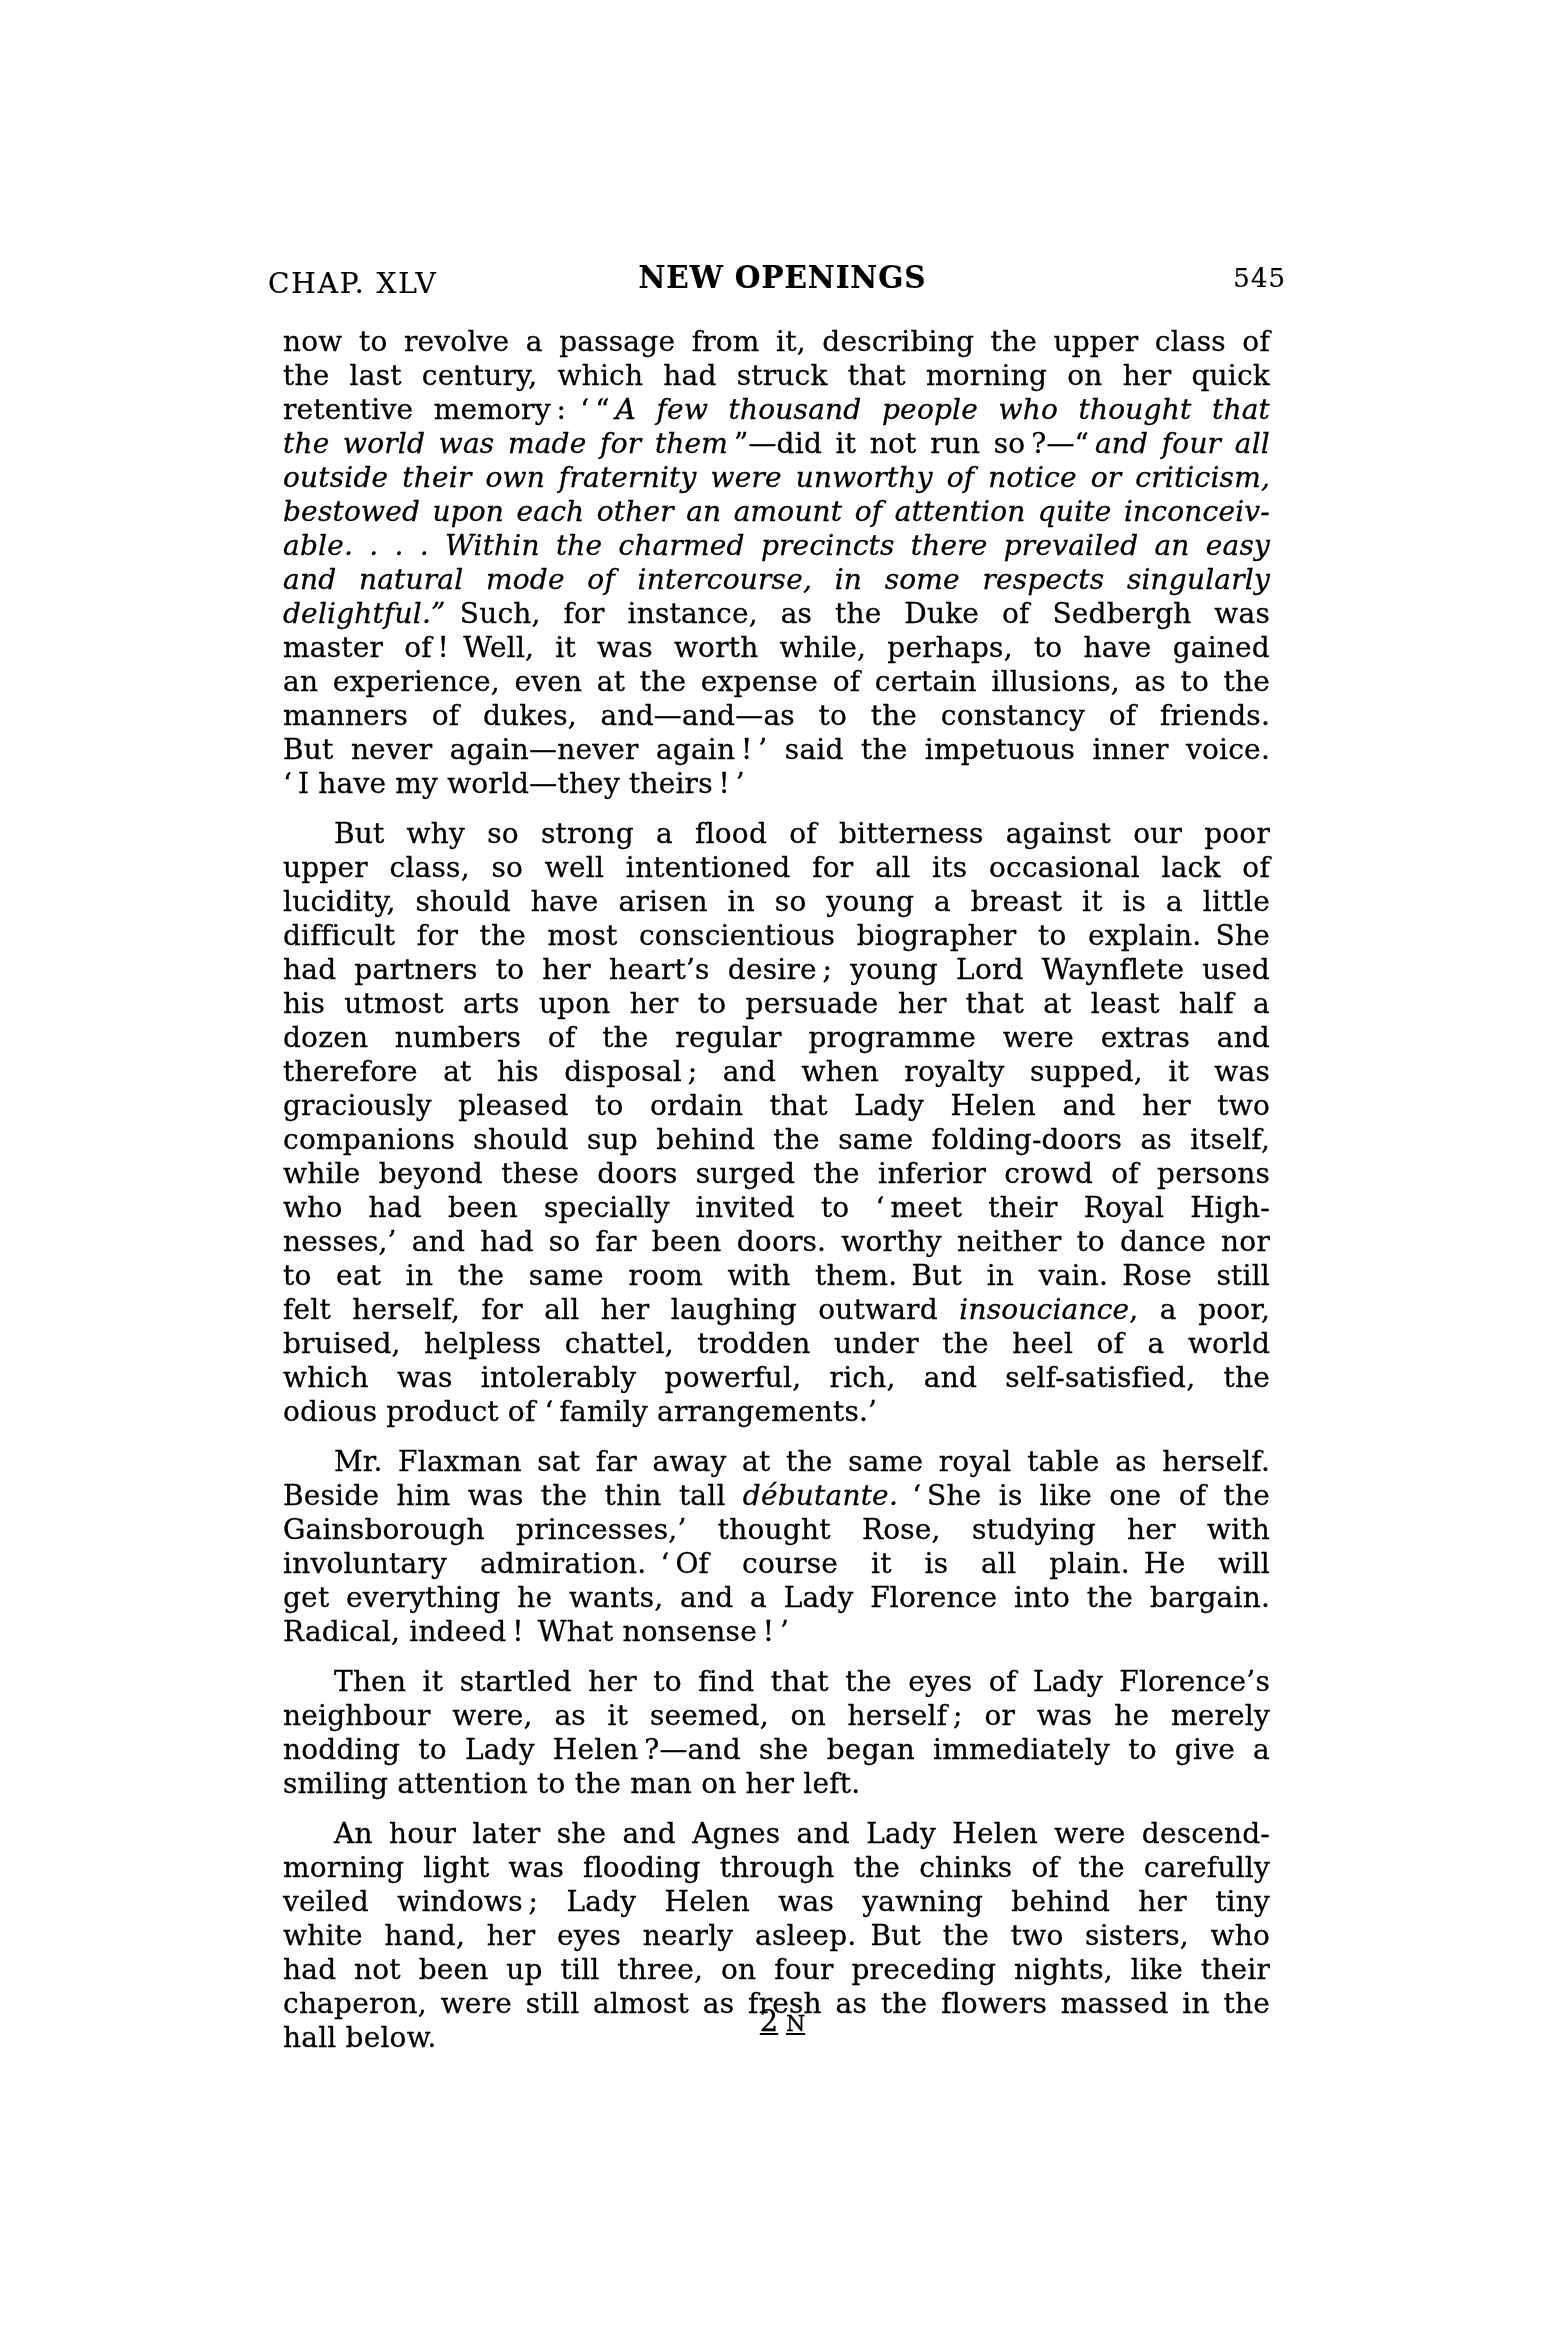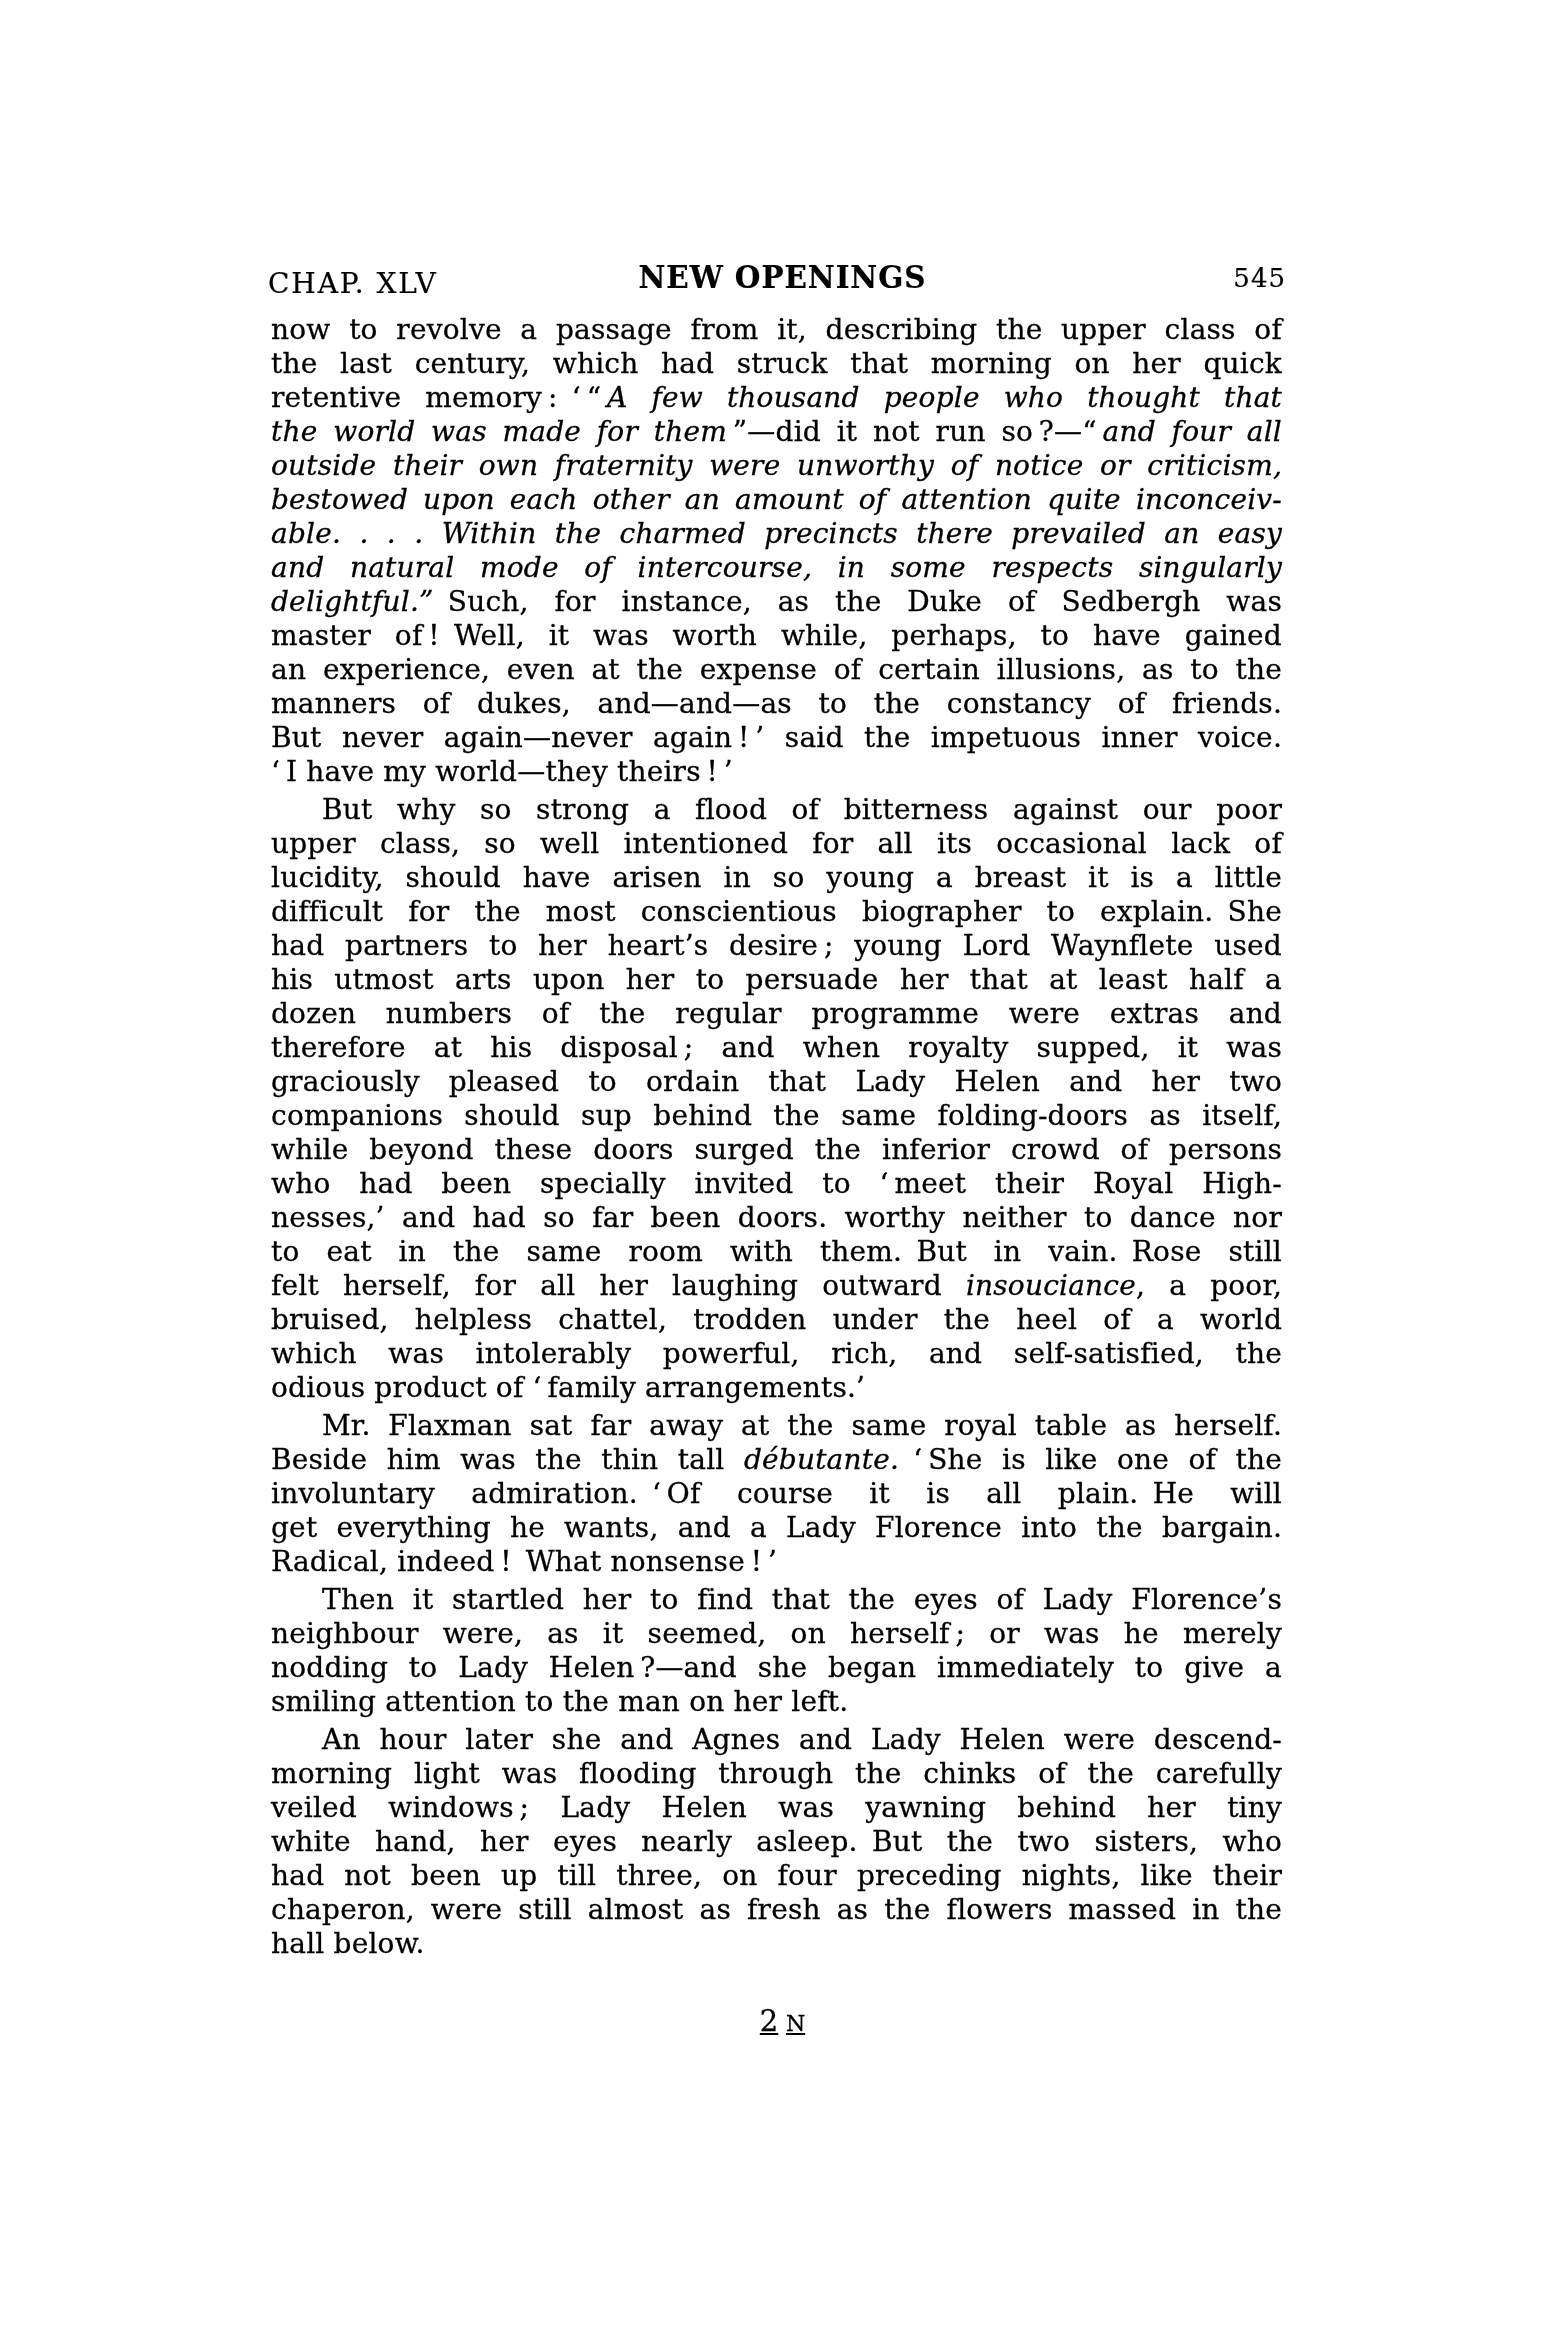"now to revolve a passage" .paragraph { margin: 4px -> 16px }
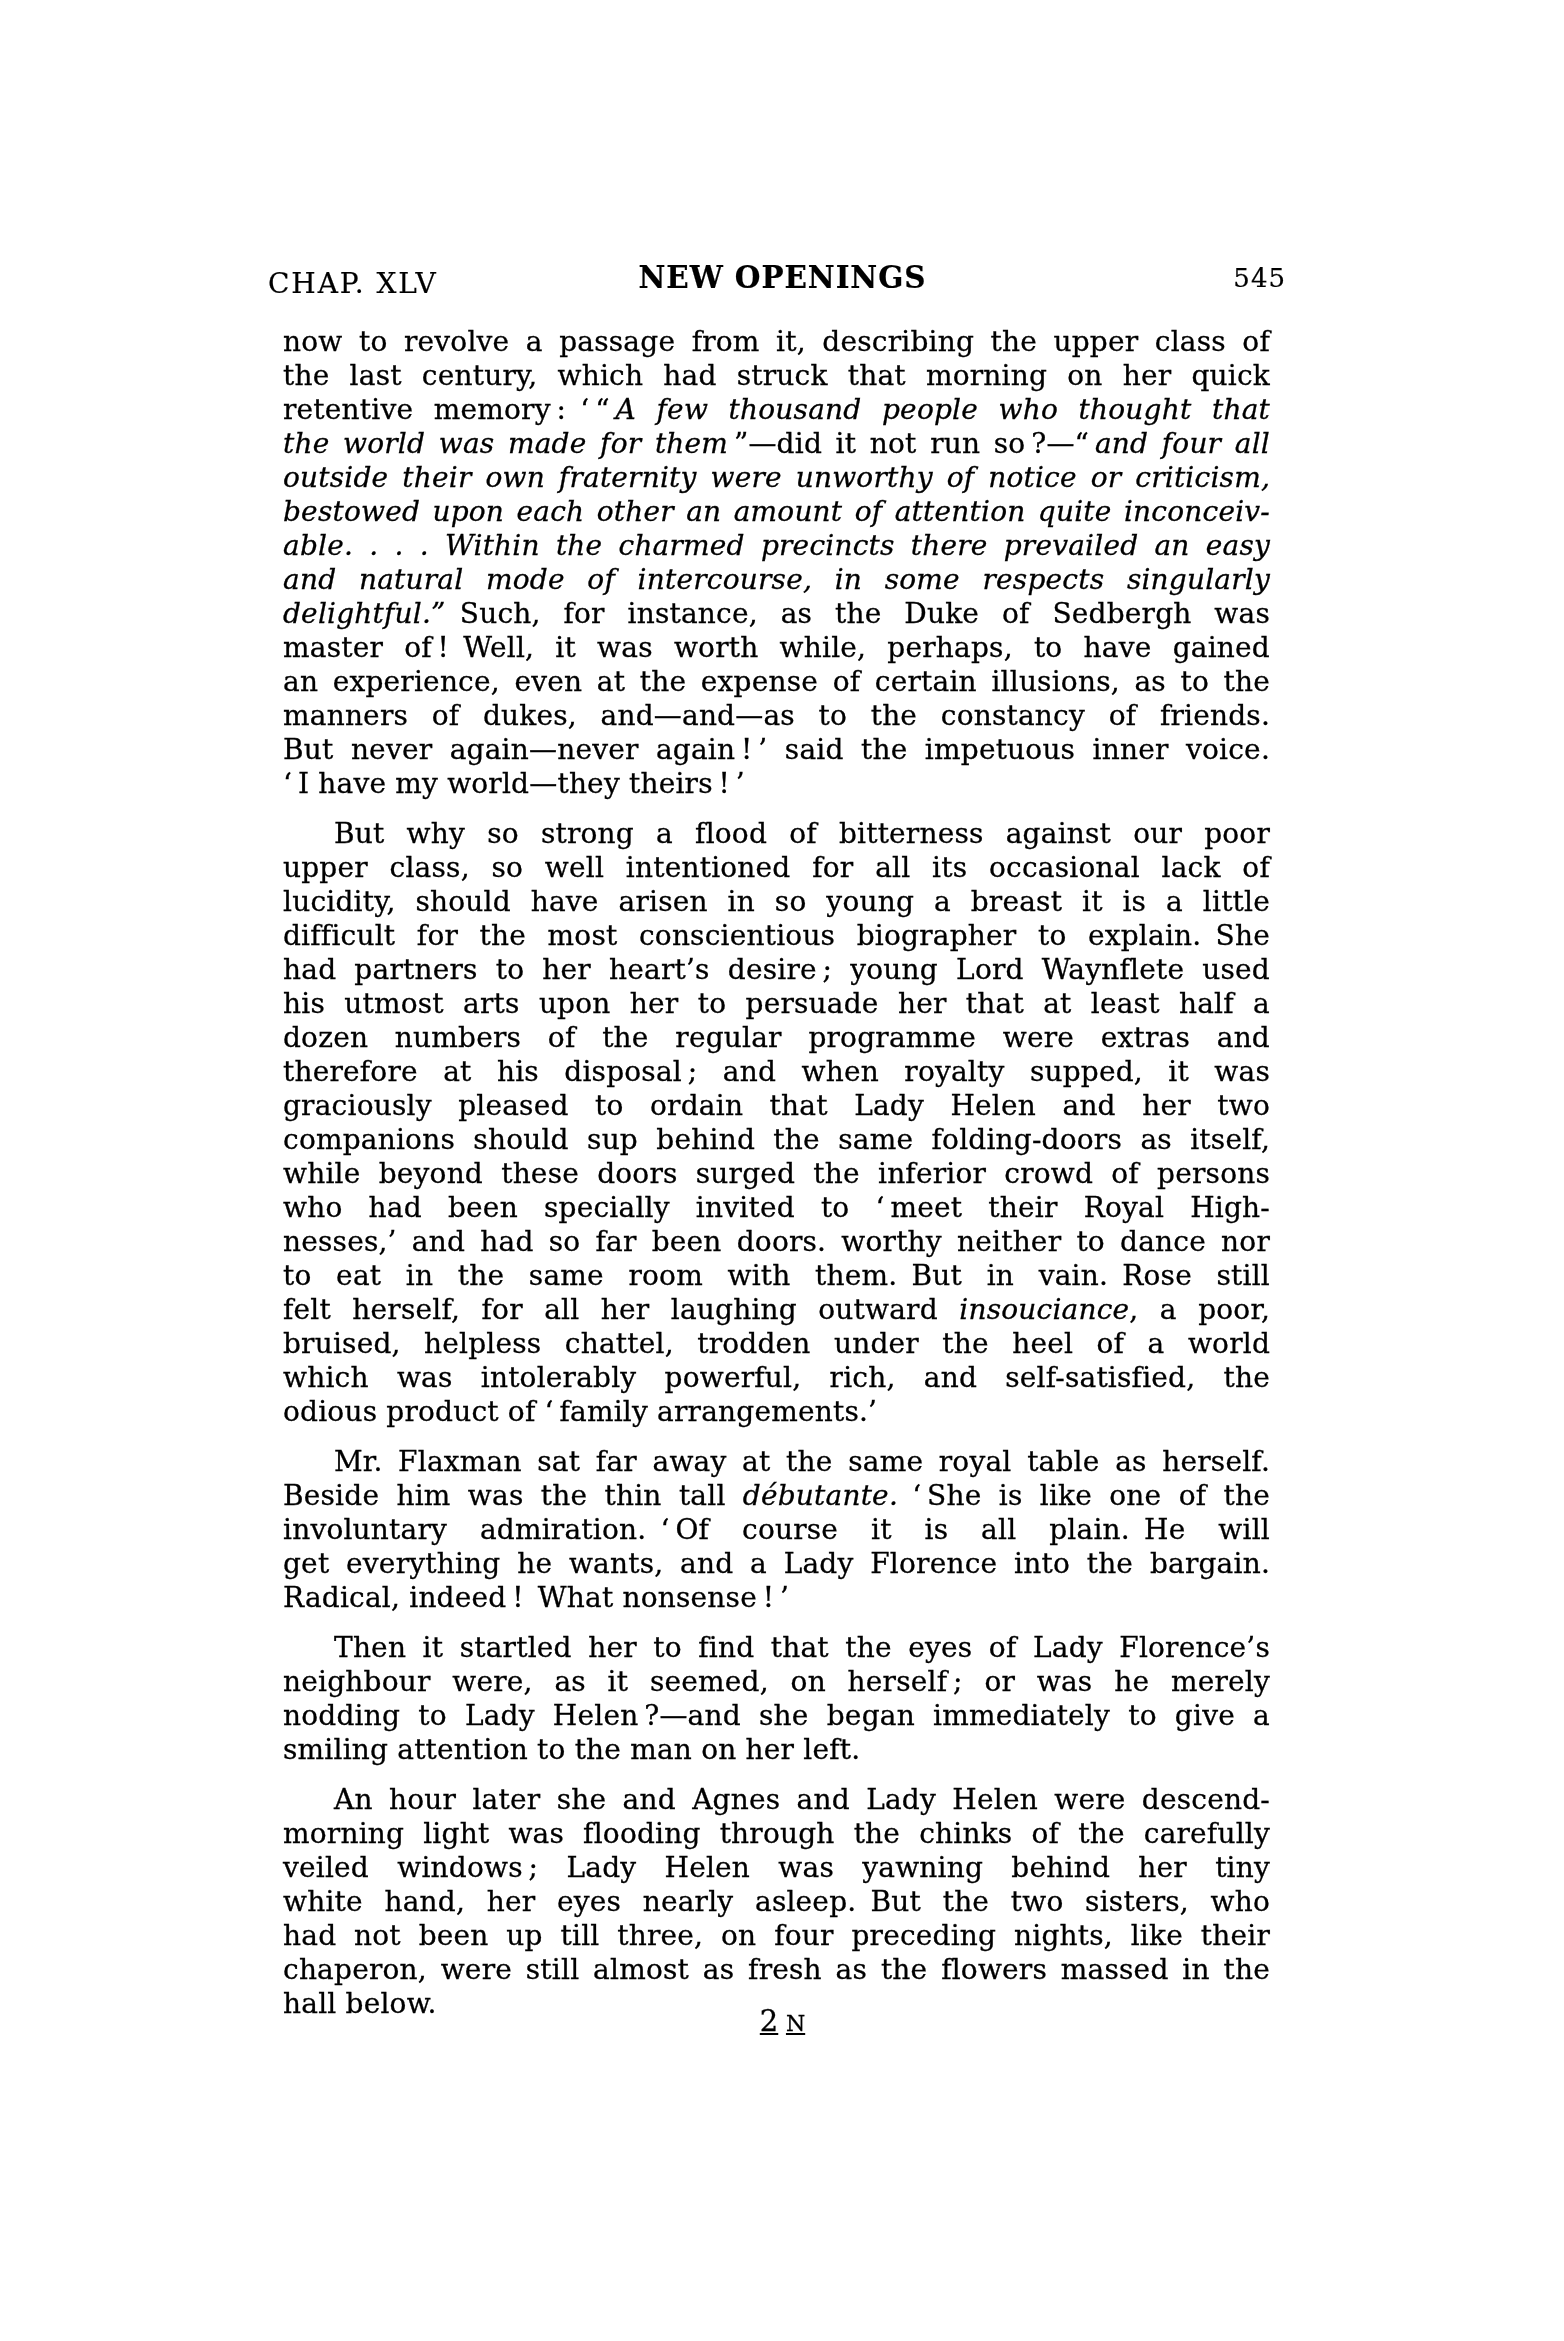"Gainsborough princesses,’ thought Rose," div.line { html: none -> <div><span>Gainsborough princesses,’ thought Rose, studying her with</span></div> }
